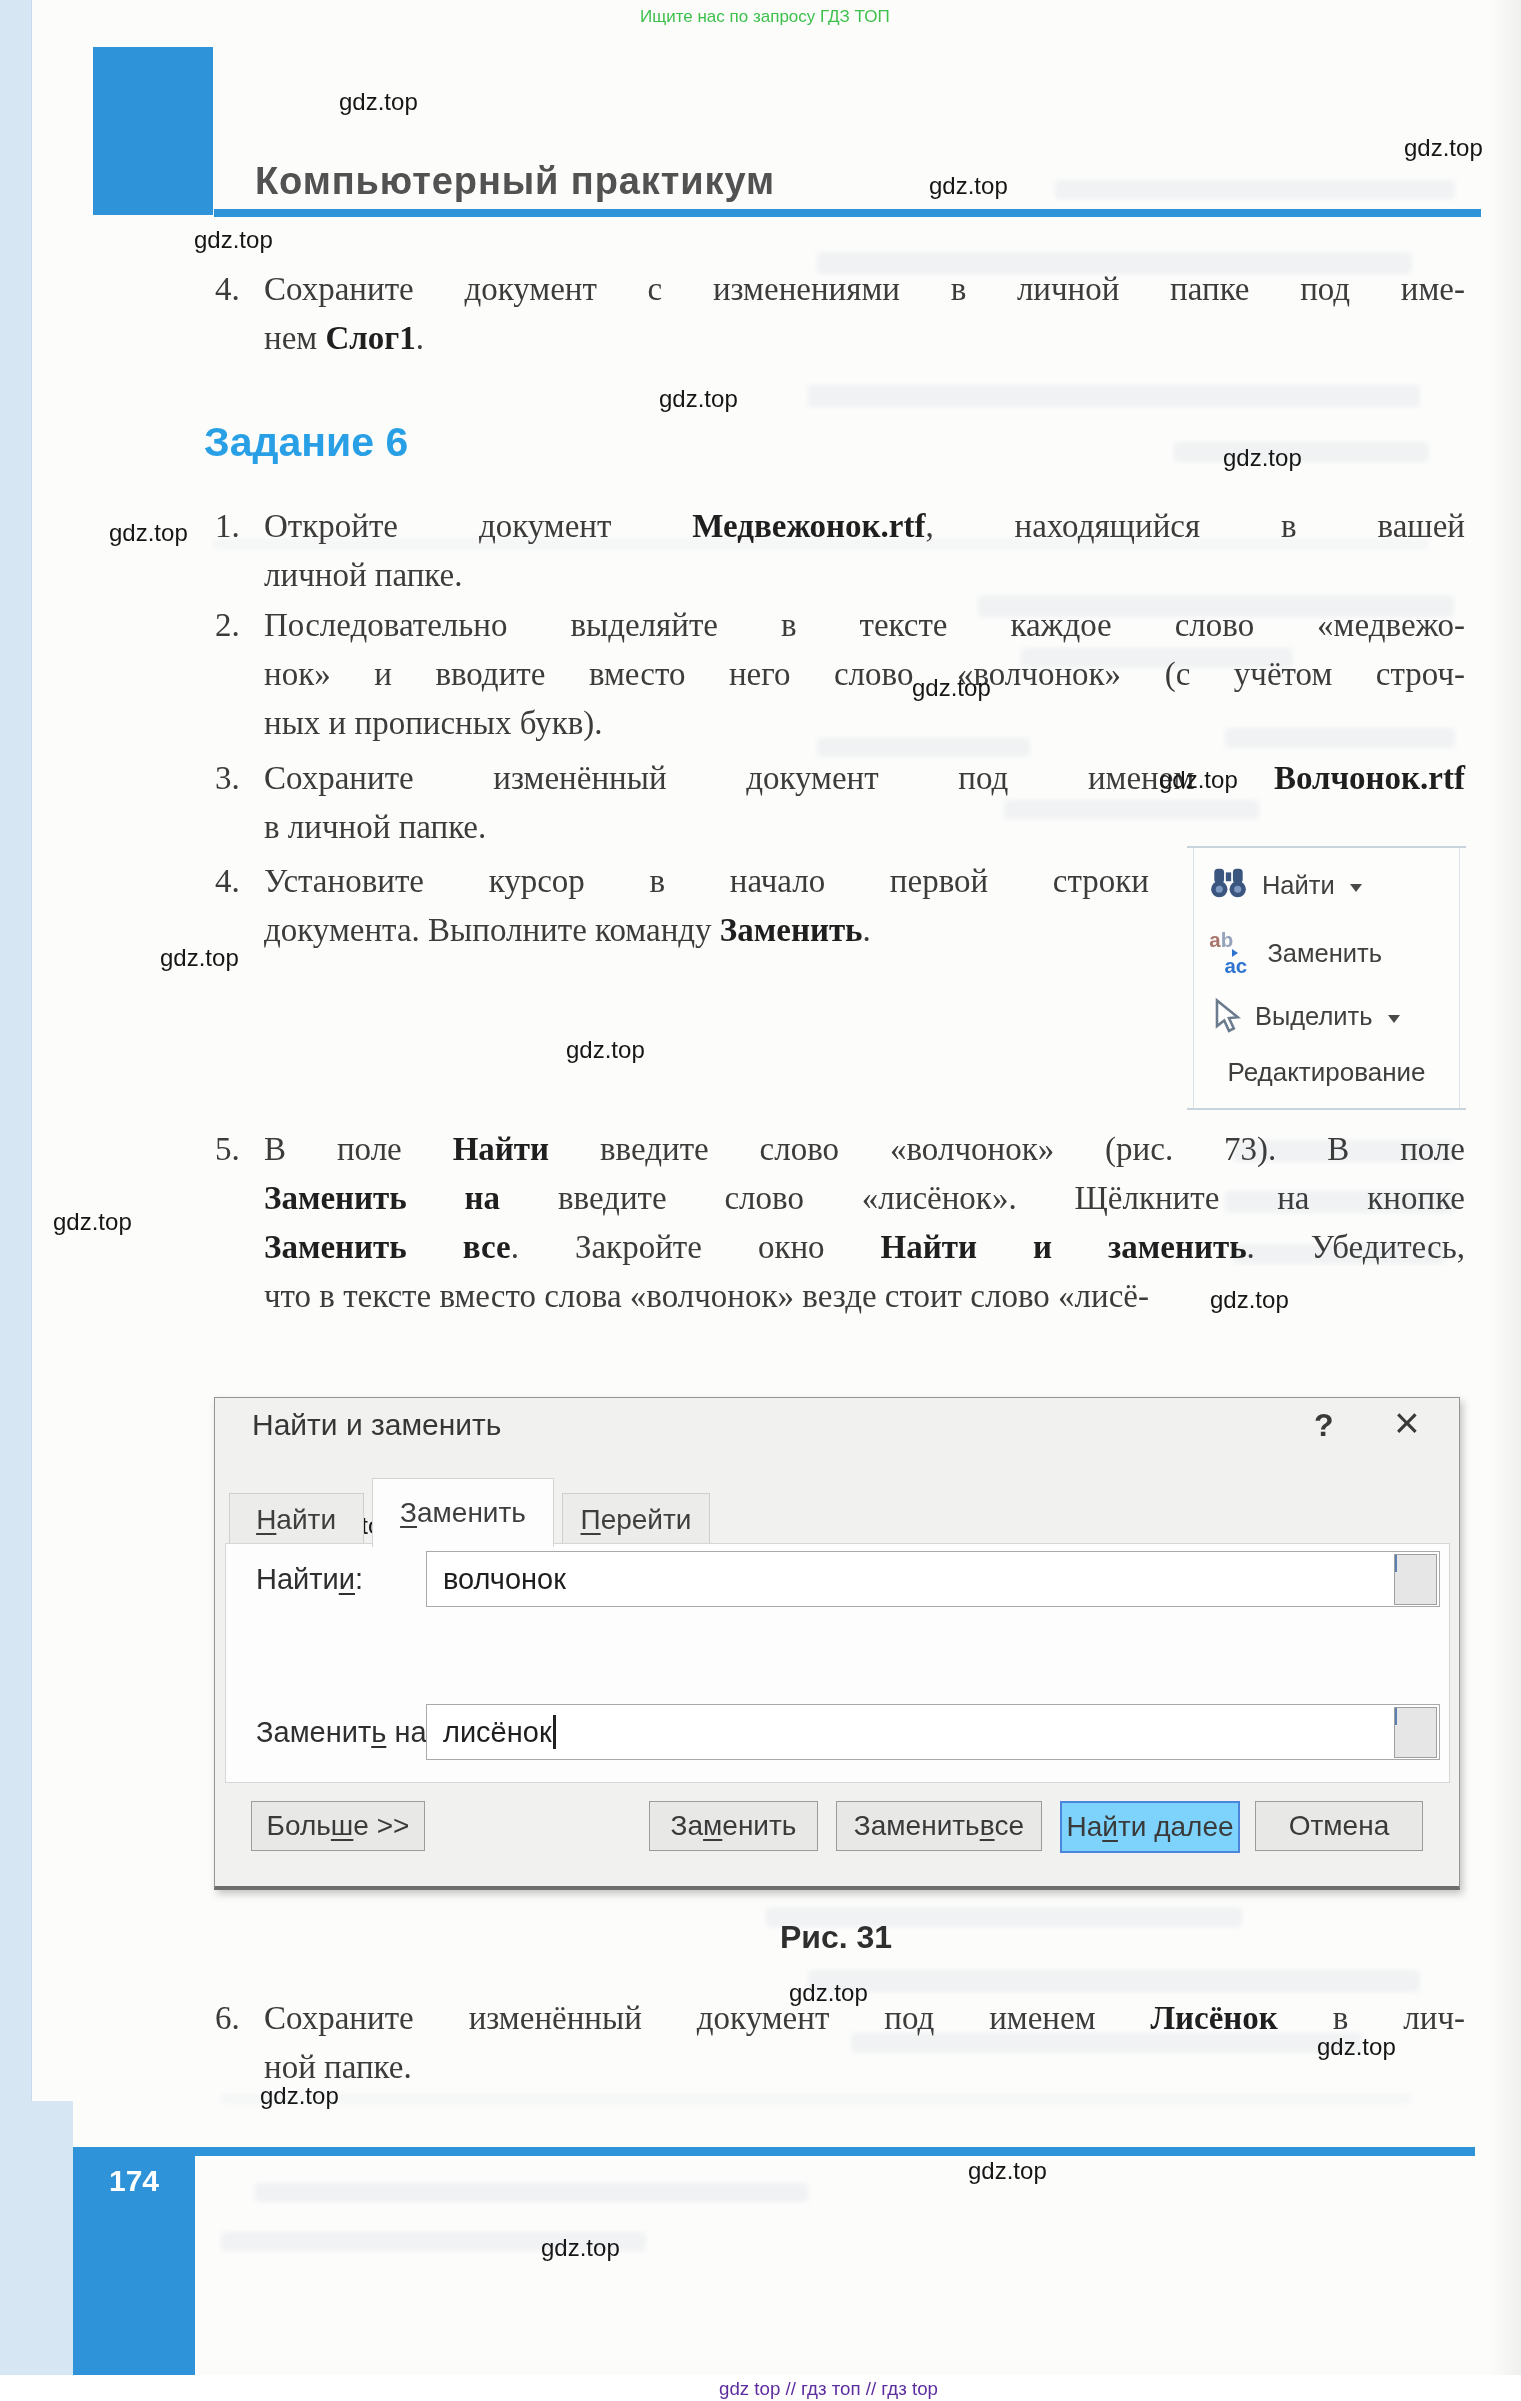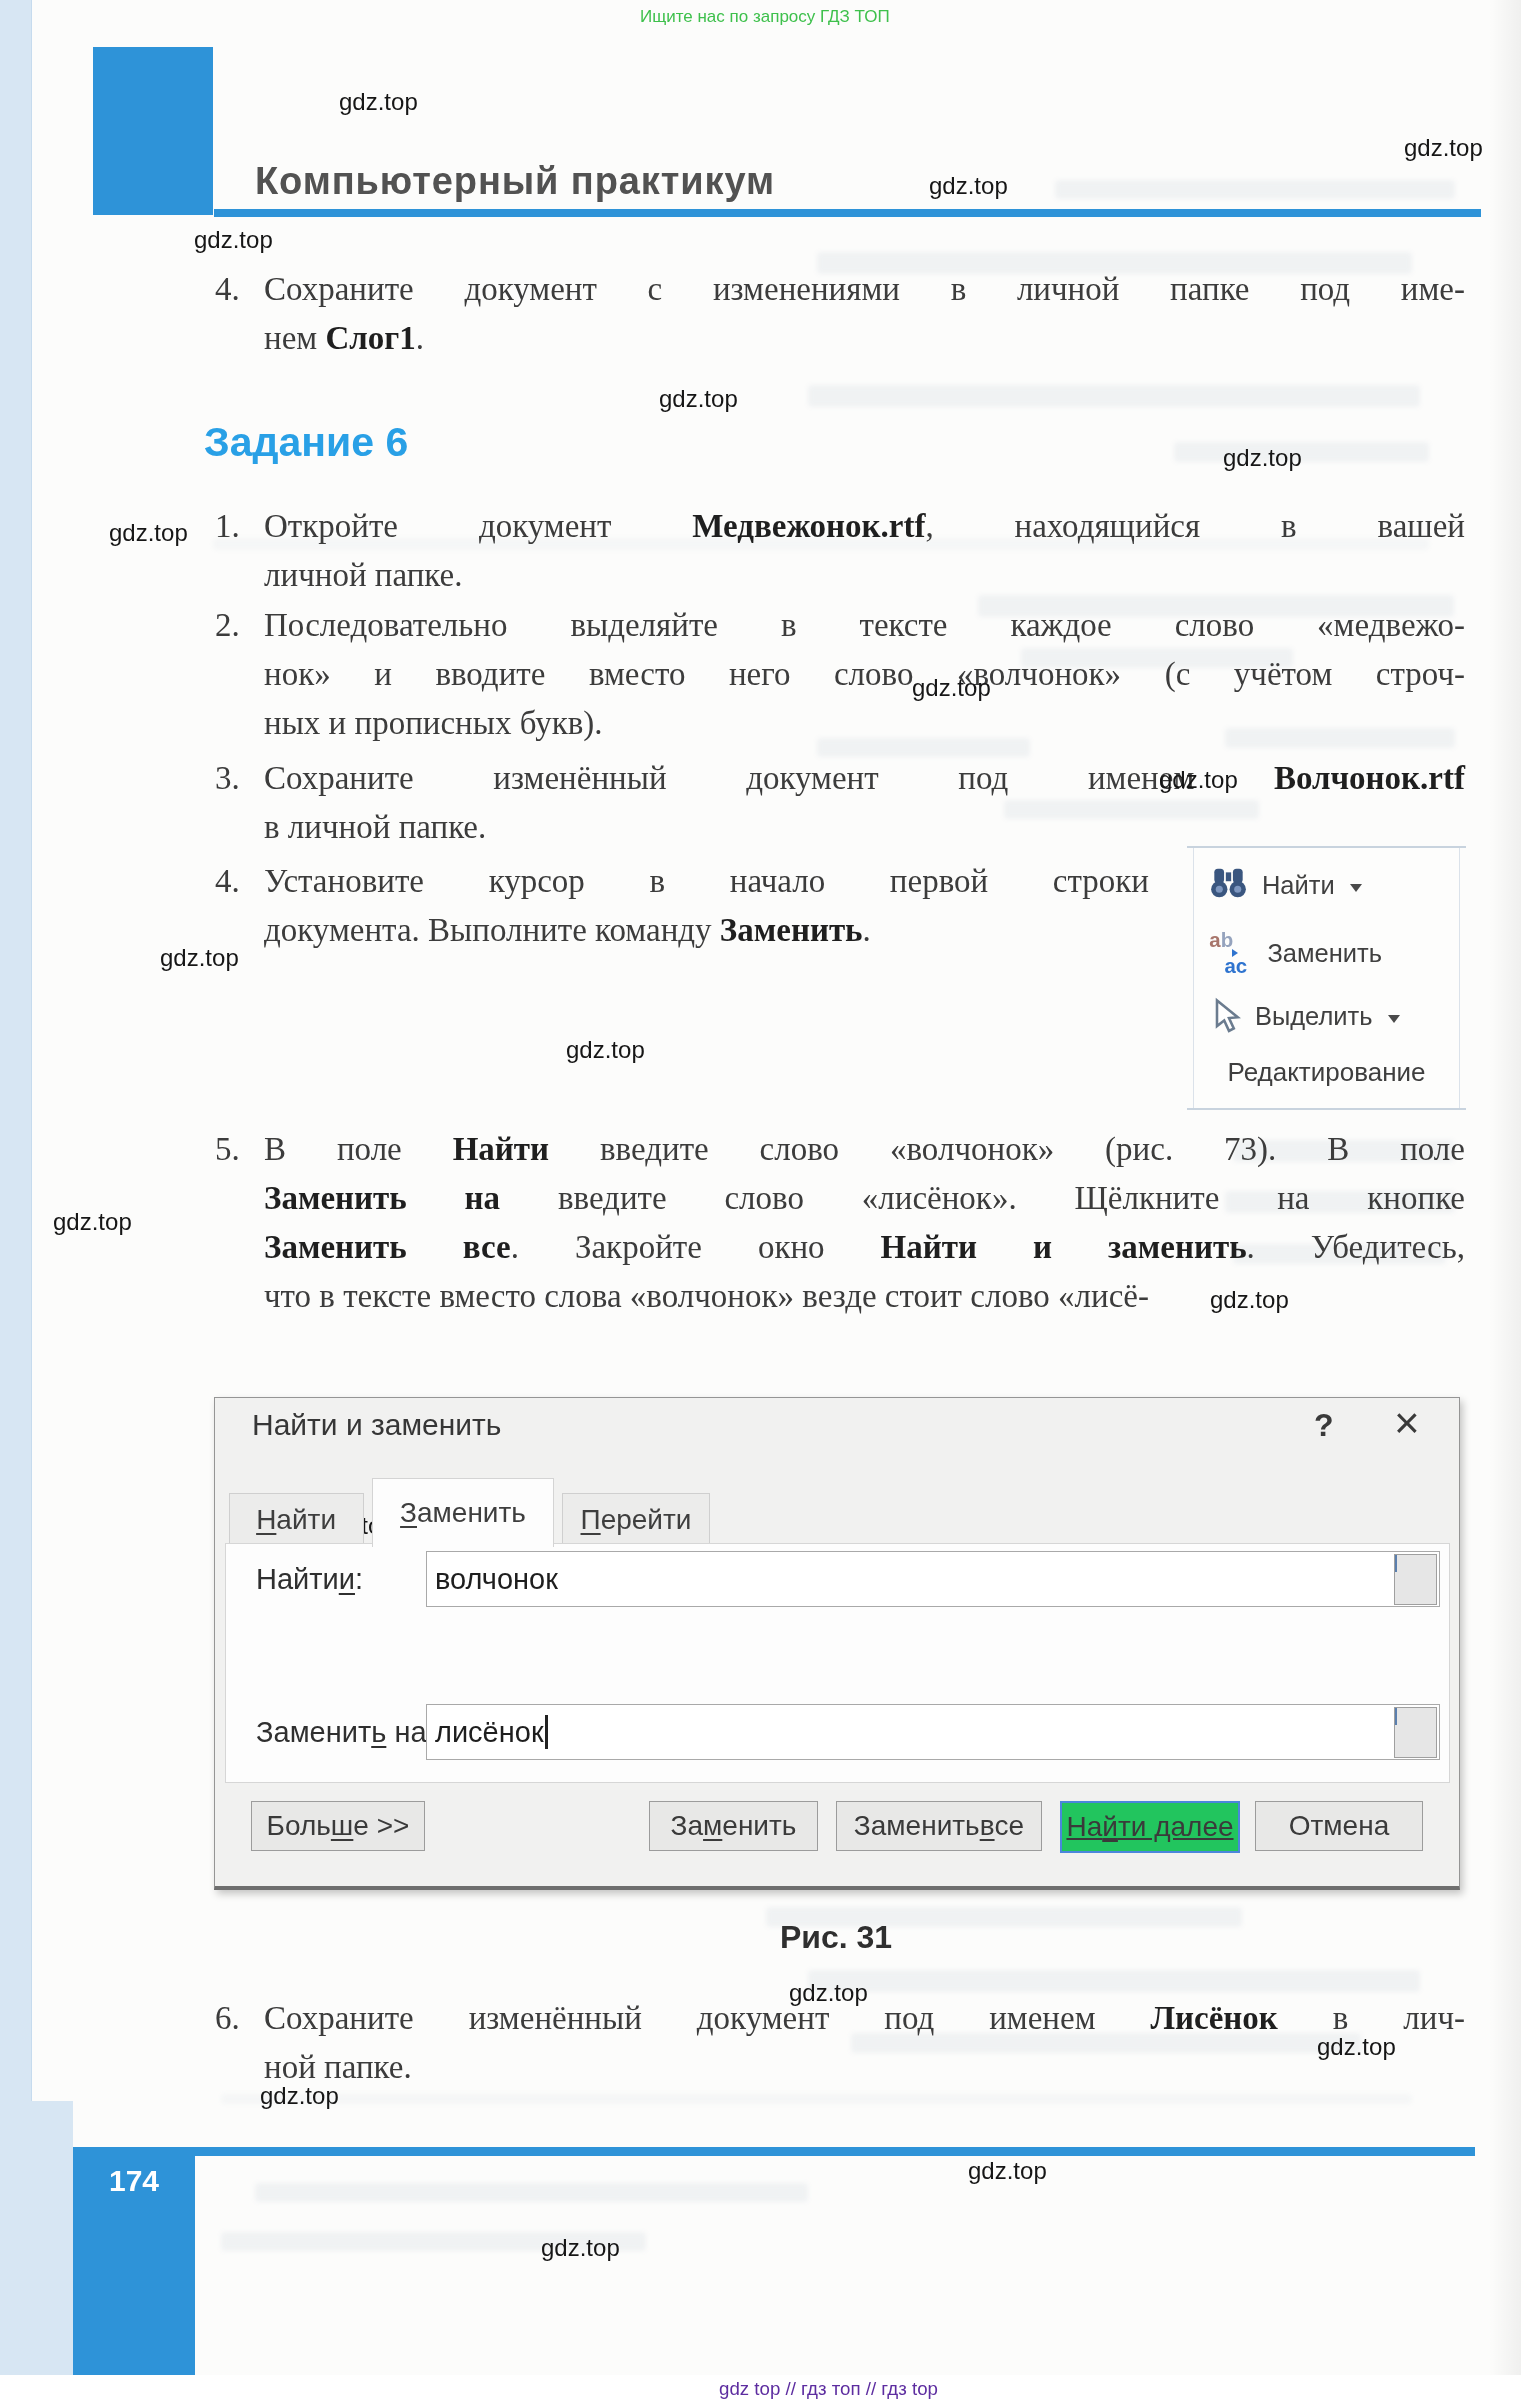"волчонок" .dlg-field .val { margin-left: 8px -> 16px }
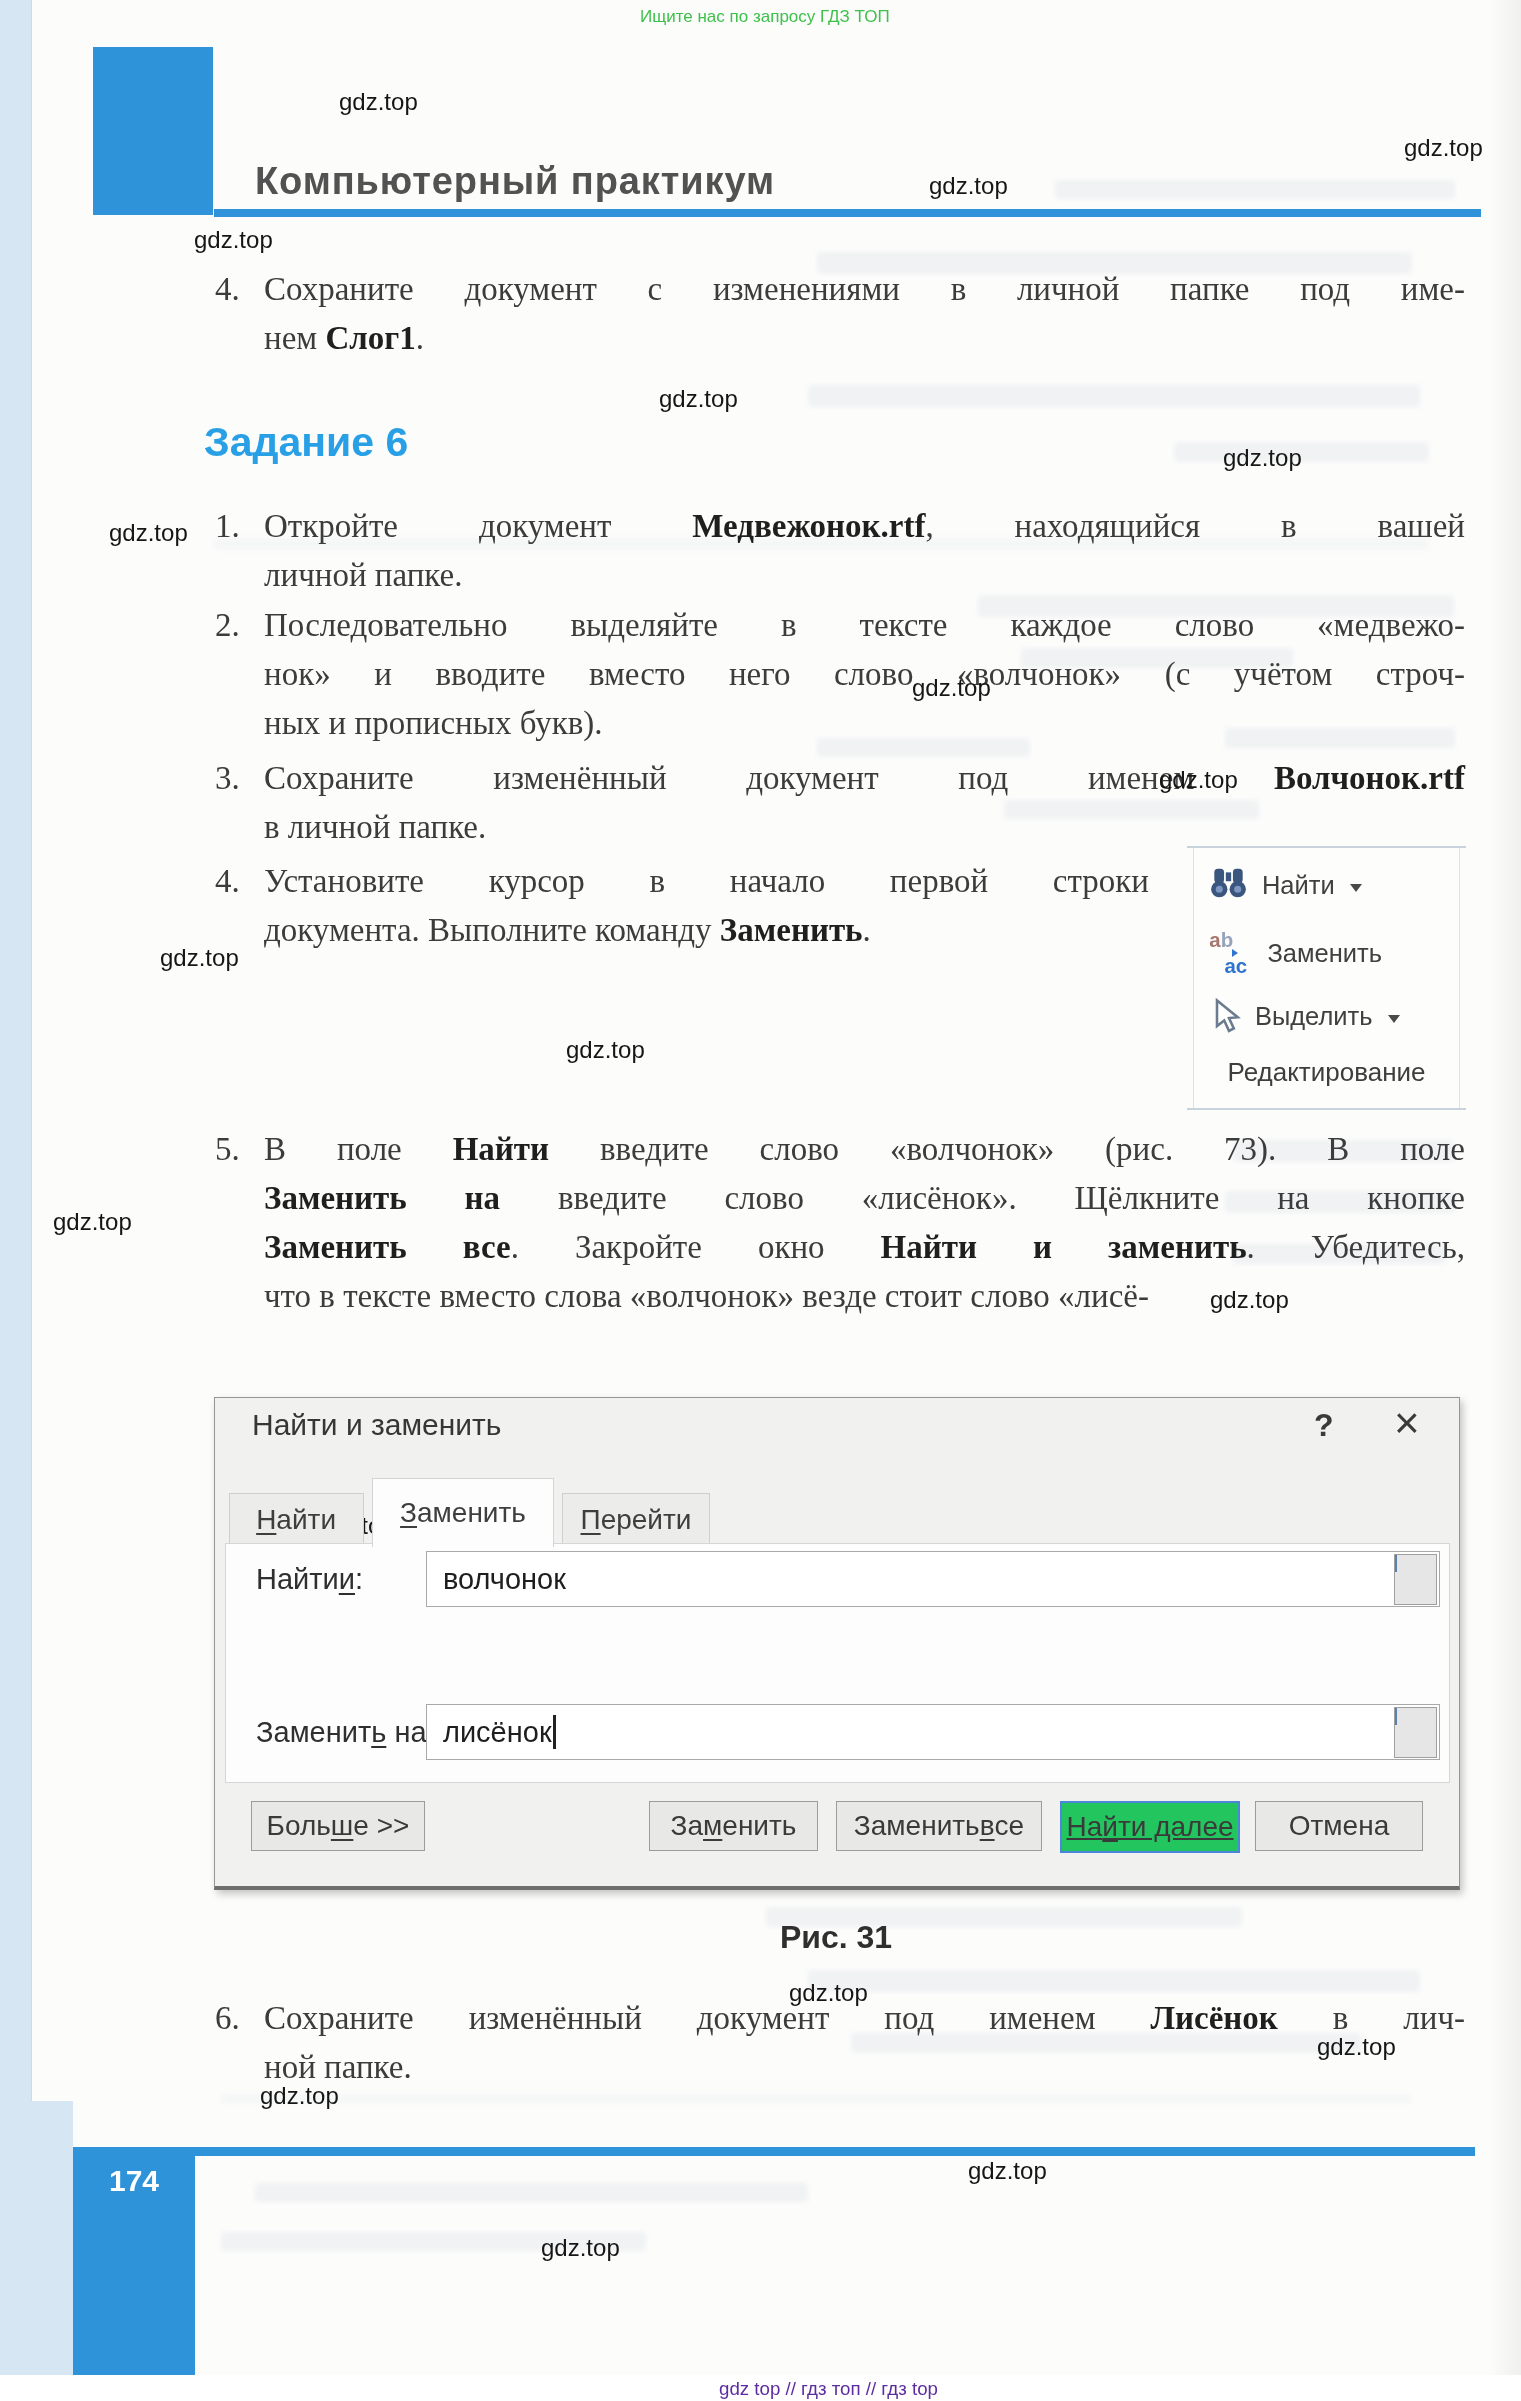"На" .dbtn.default { background: #22c55e -> #7dd3fc; text-decoration: underline -> none }
